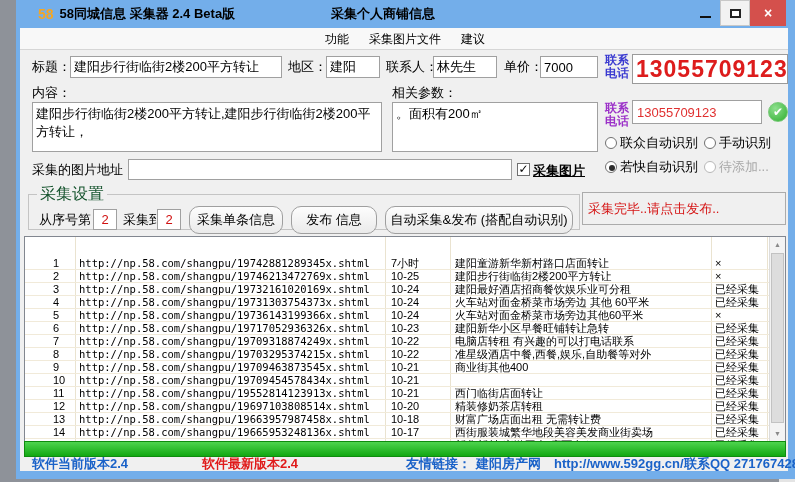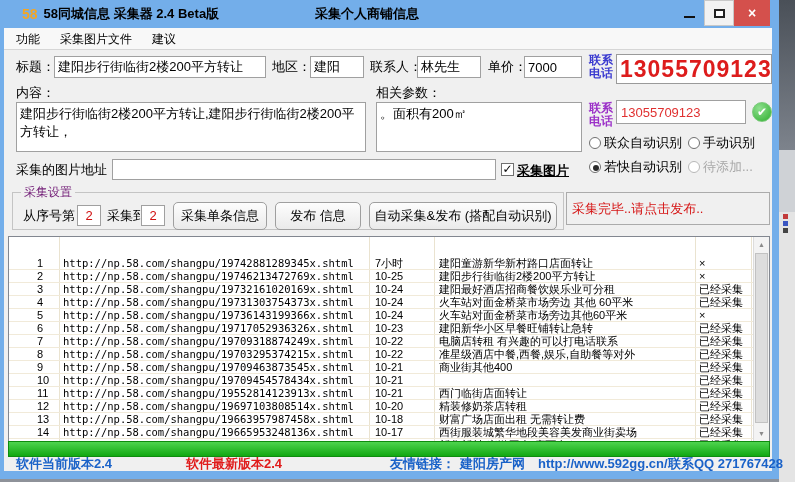"58" .window { left: 0 -> 16px }
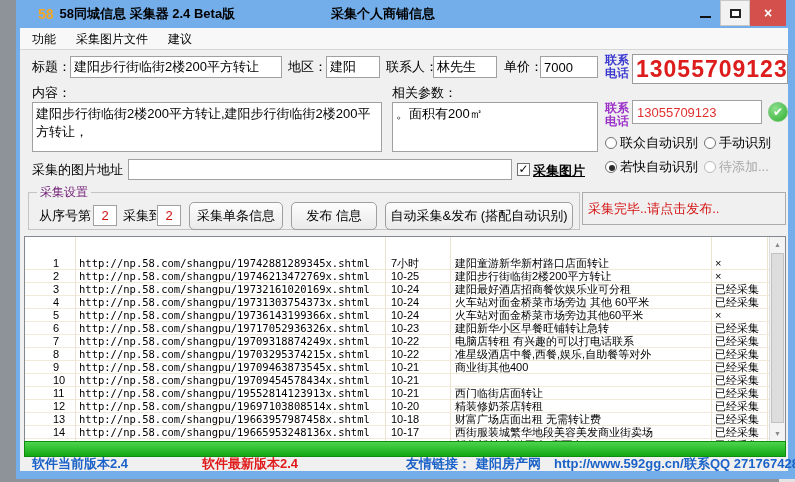"功能" .menubar { justify-content: none -> center }
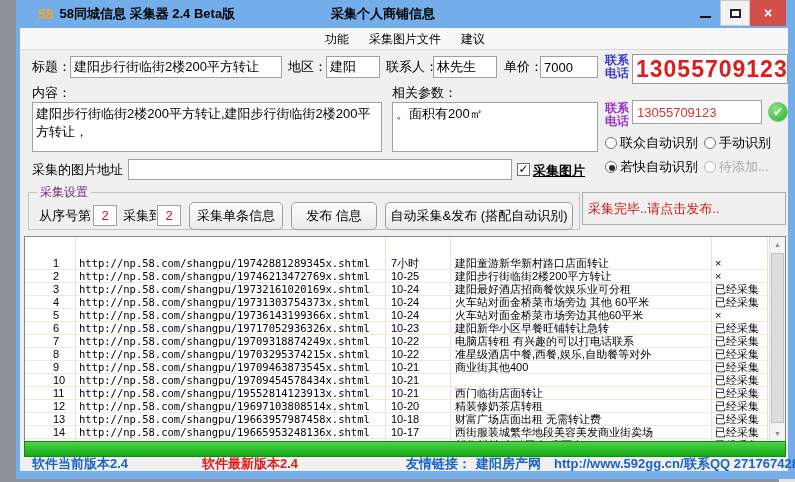"采集设置" fieldset.settings legend { color: #701a75 -> #14532d; font-size: 12px -> 16px }
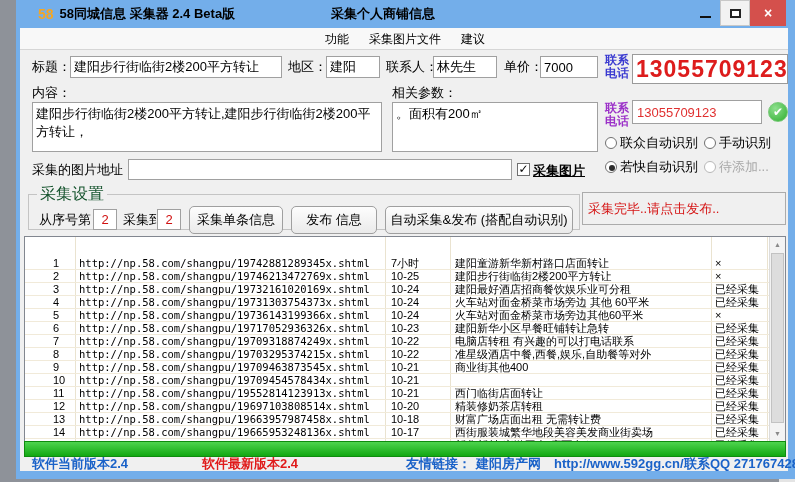"采集单条信息" .btn { border-radius: 5px -> 10px }
